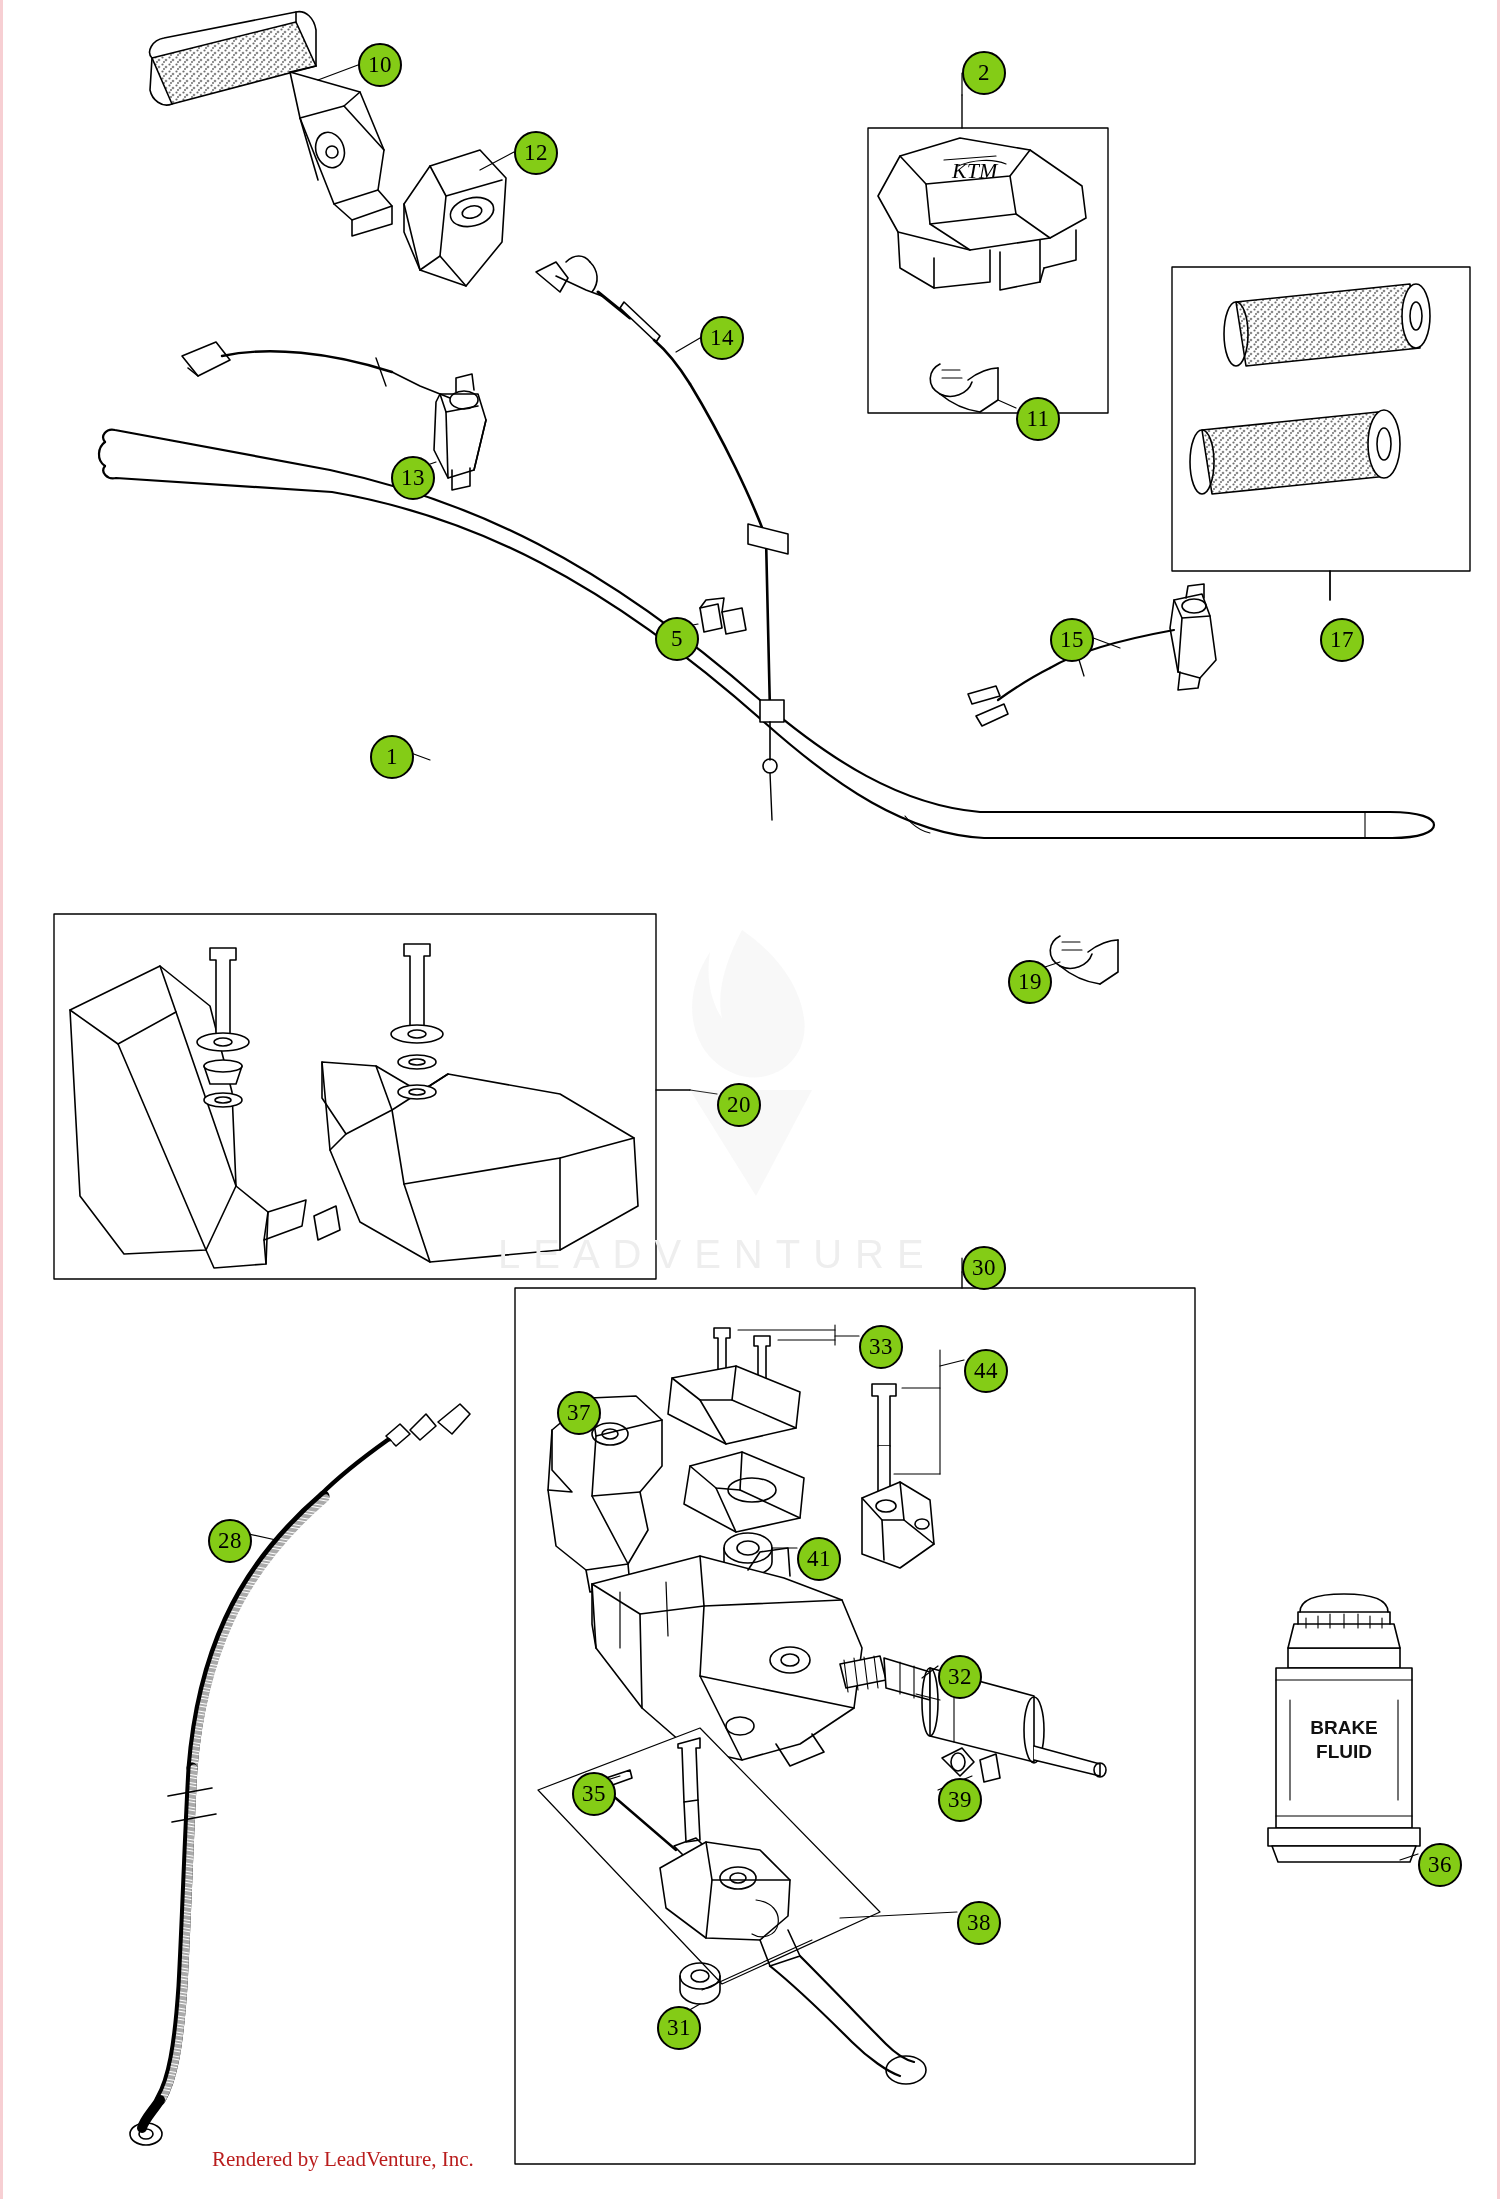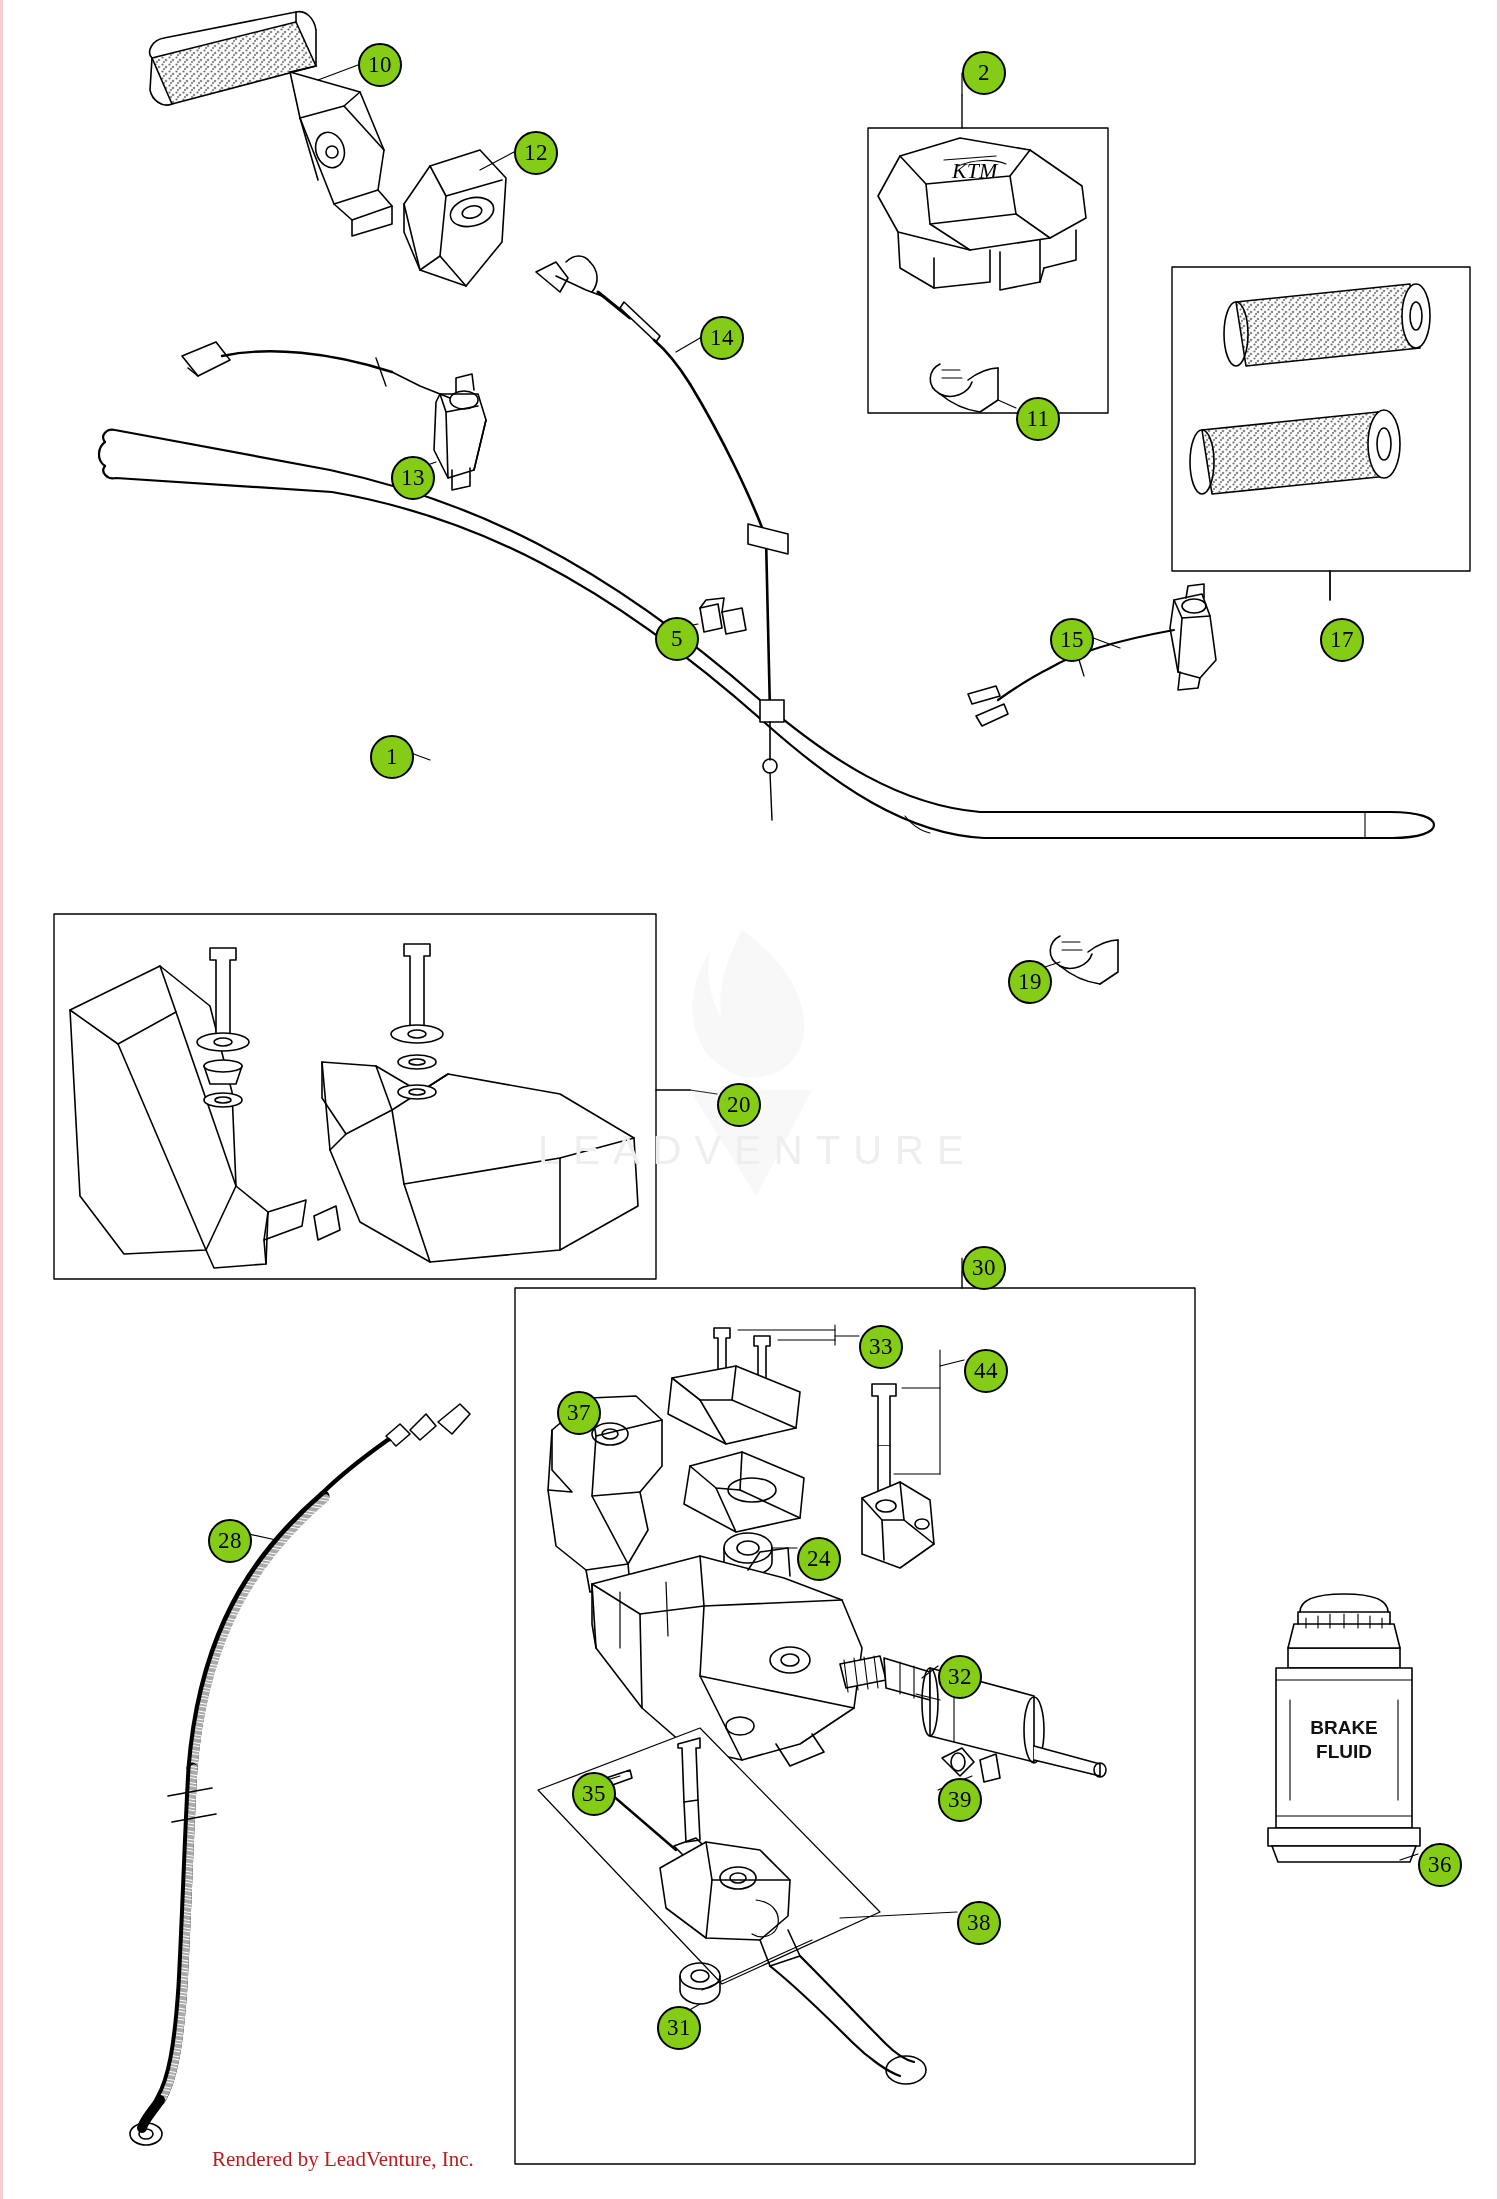"LEADVENTURE" div.watermark-text { margin-left: 40px -> none; top: 1128px -> 1232px }
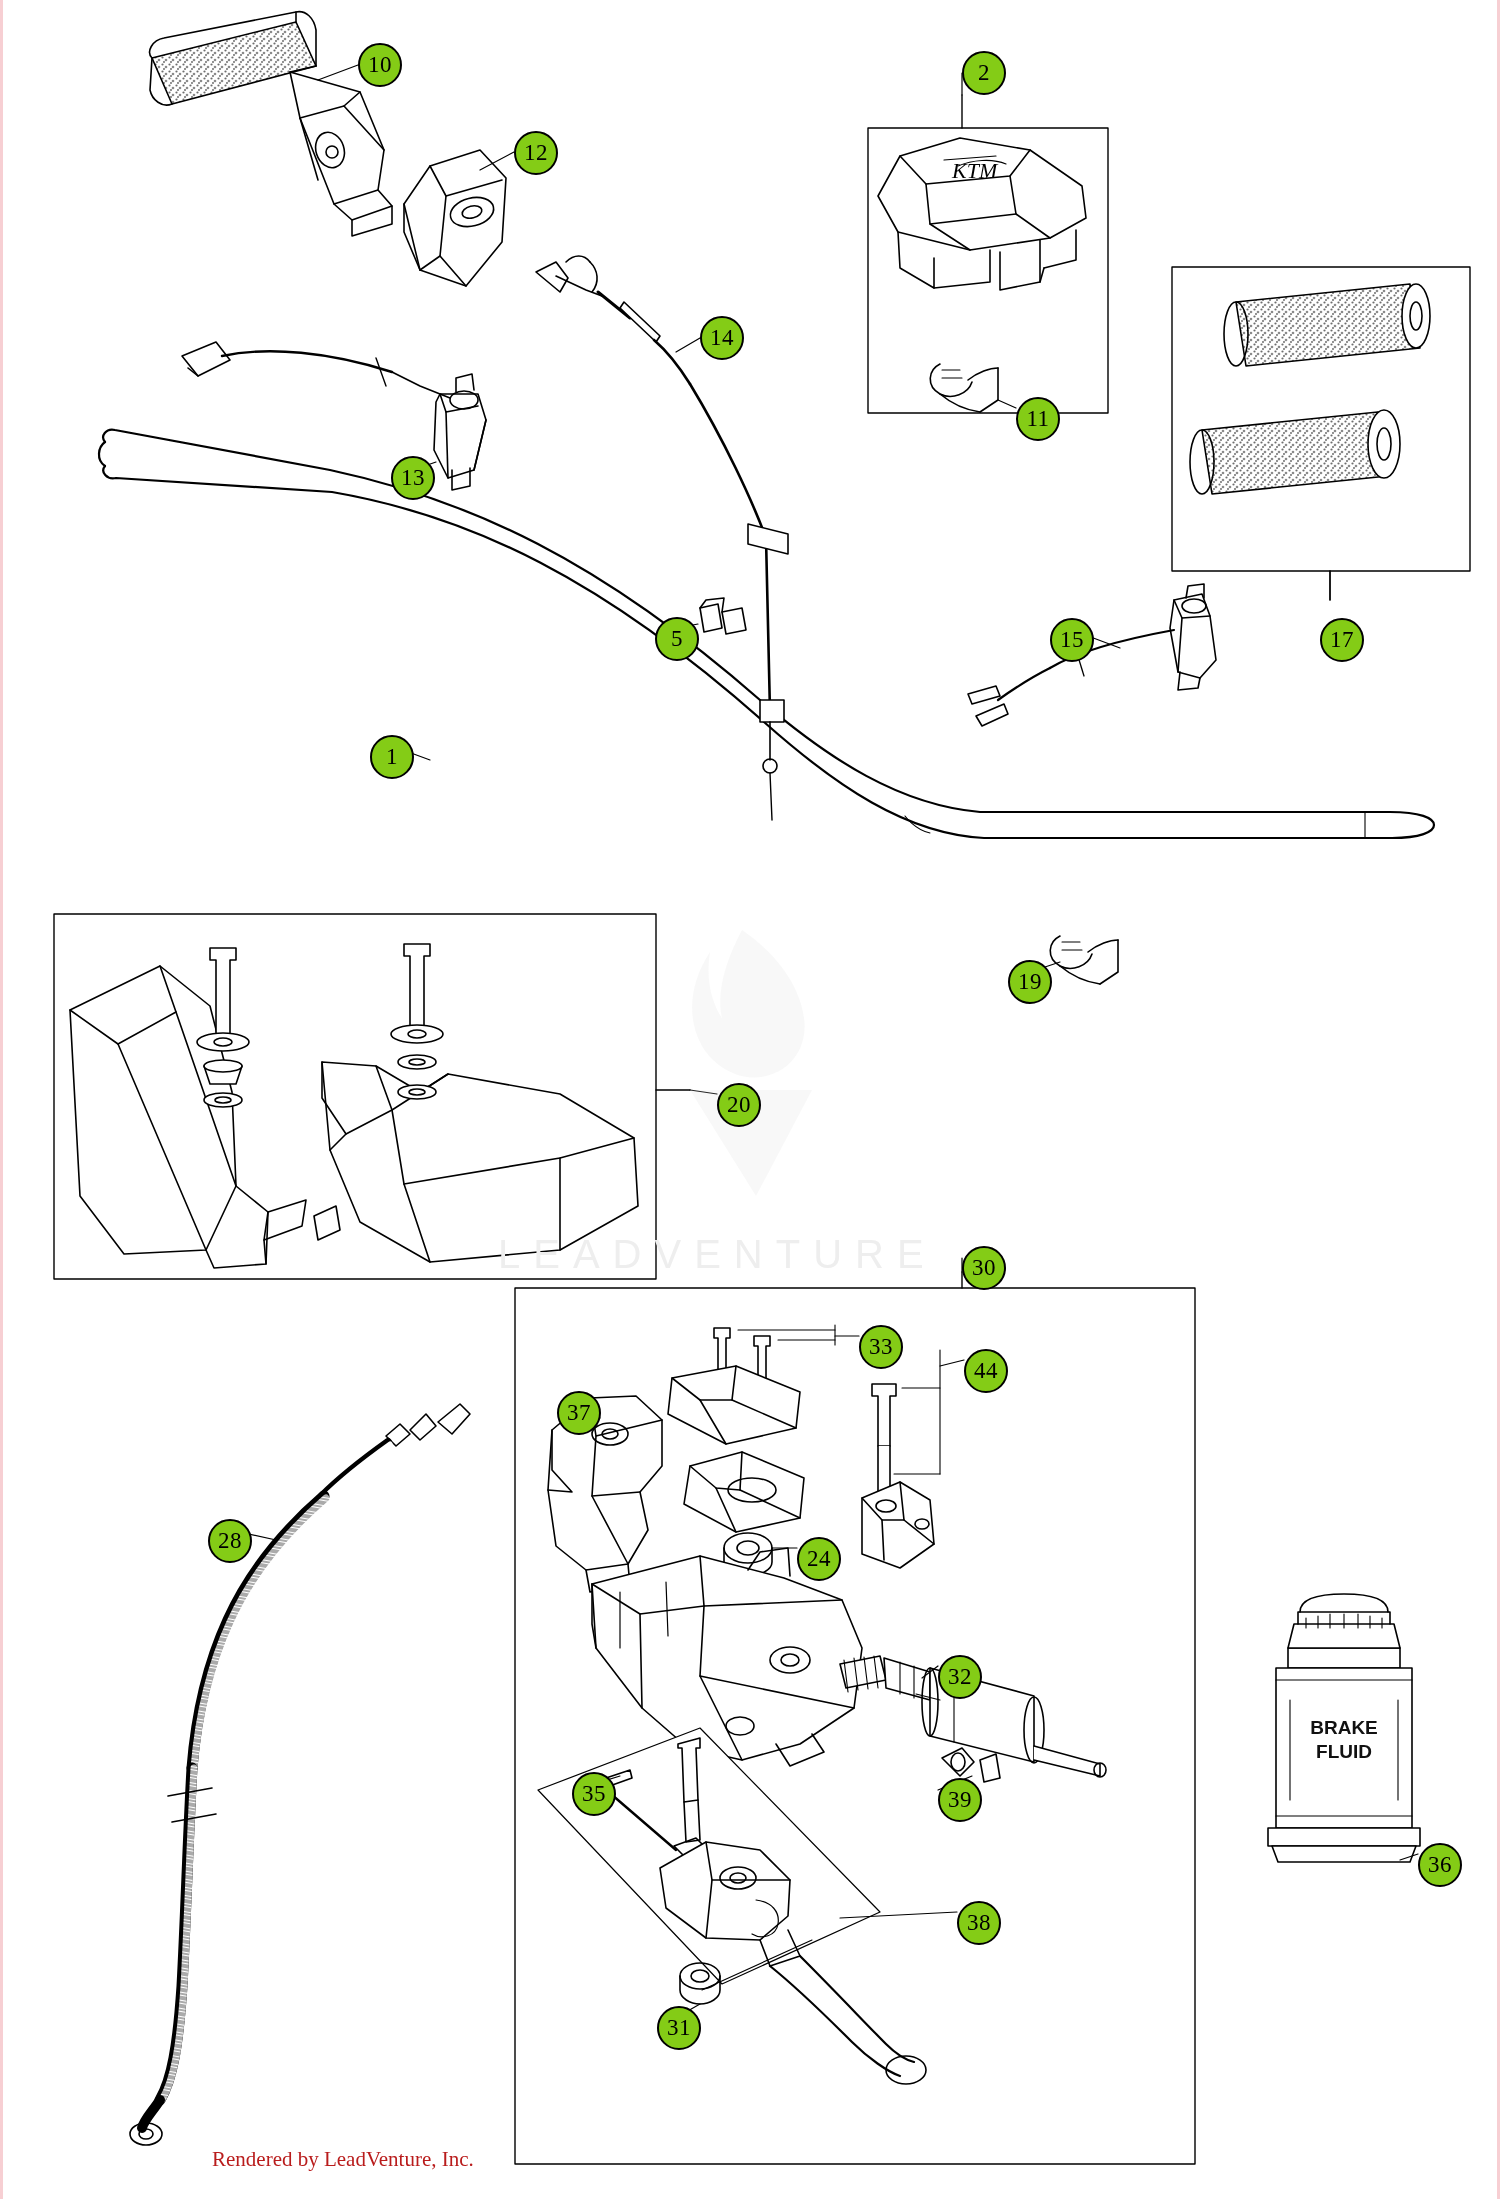"24" div.callout { text: 24 -> 41 }
